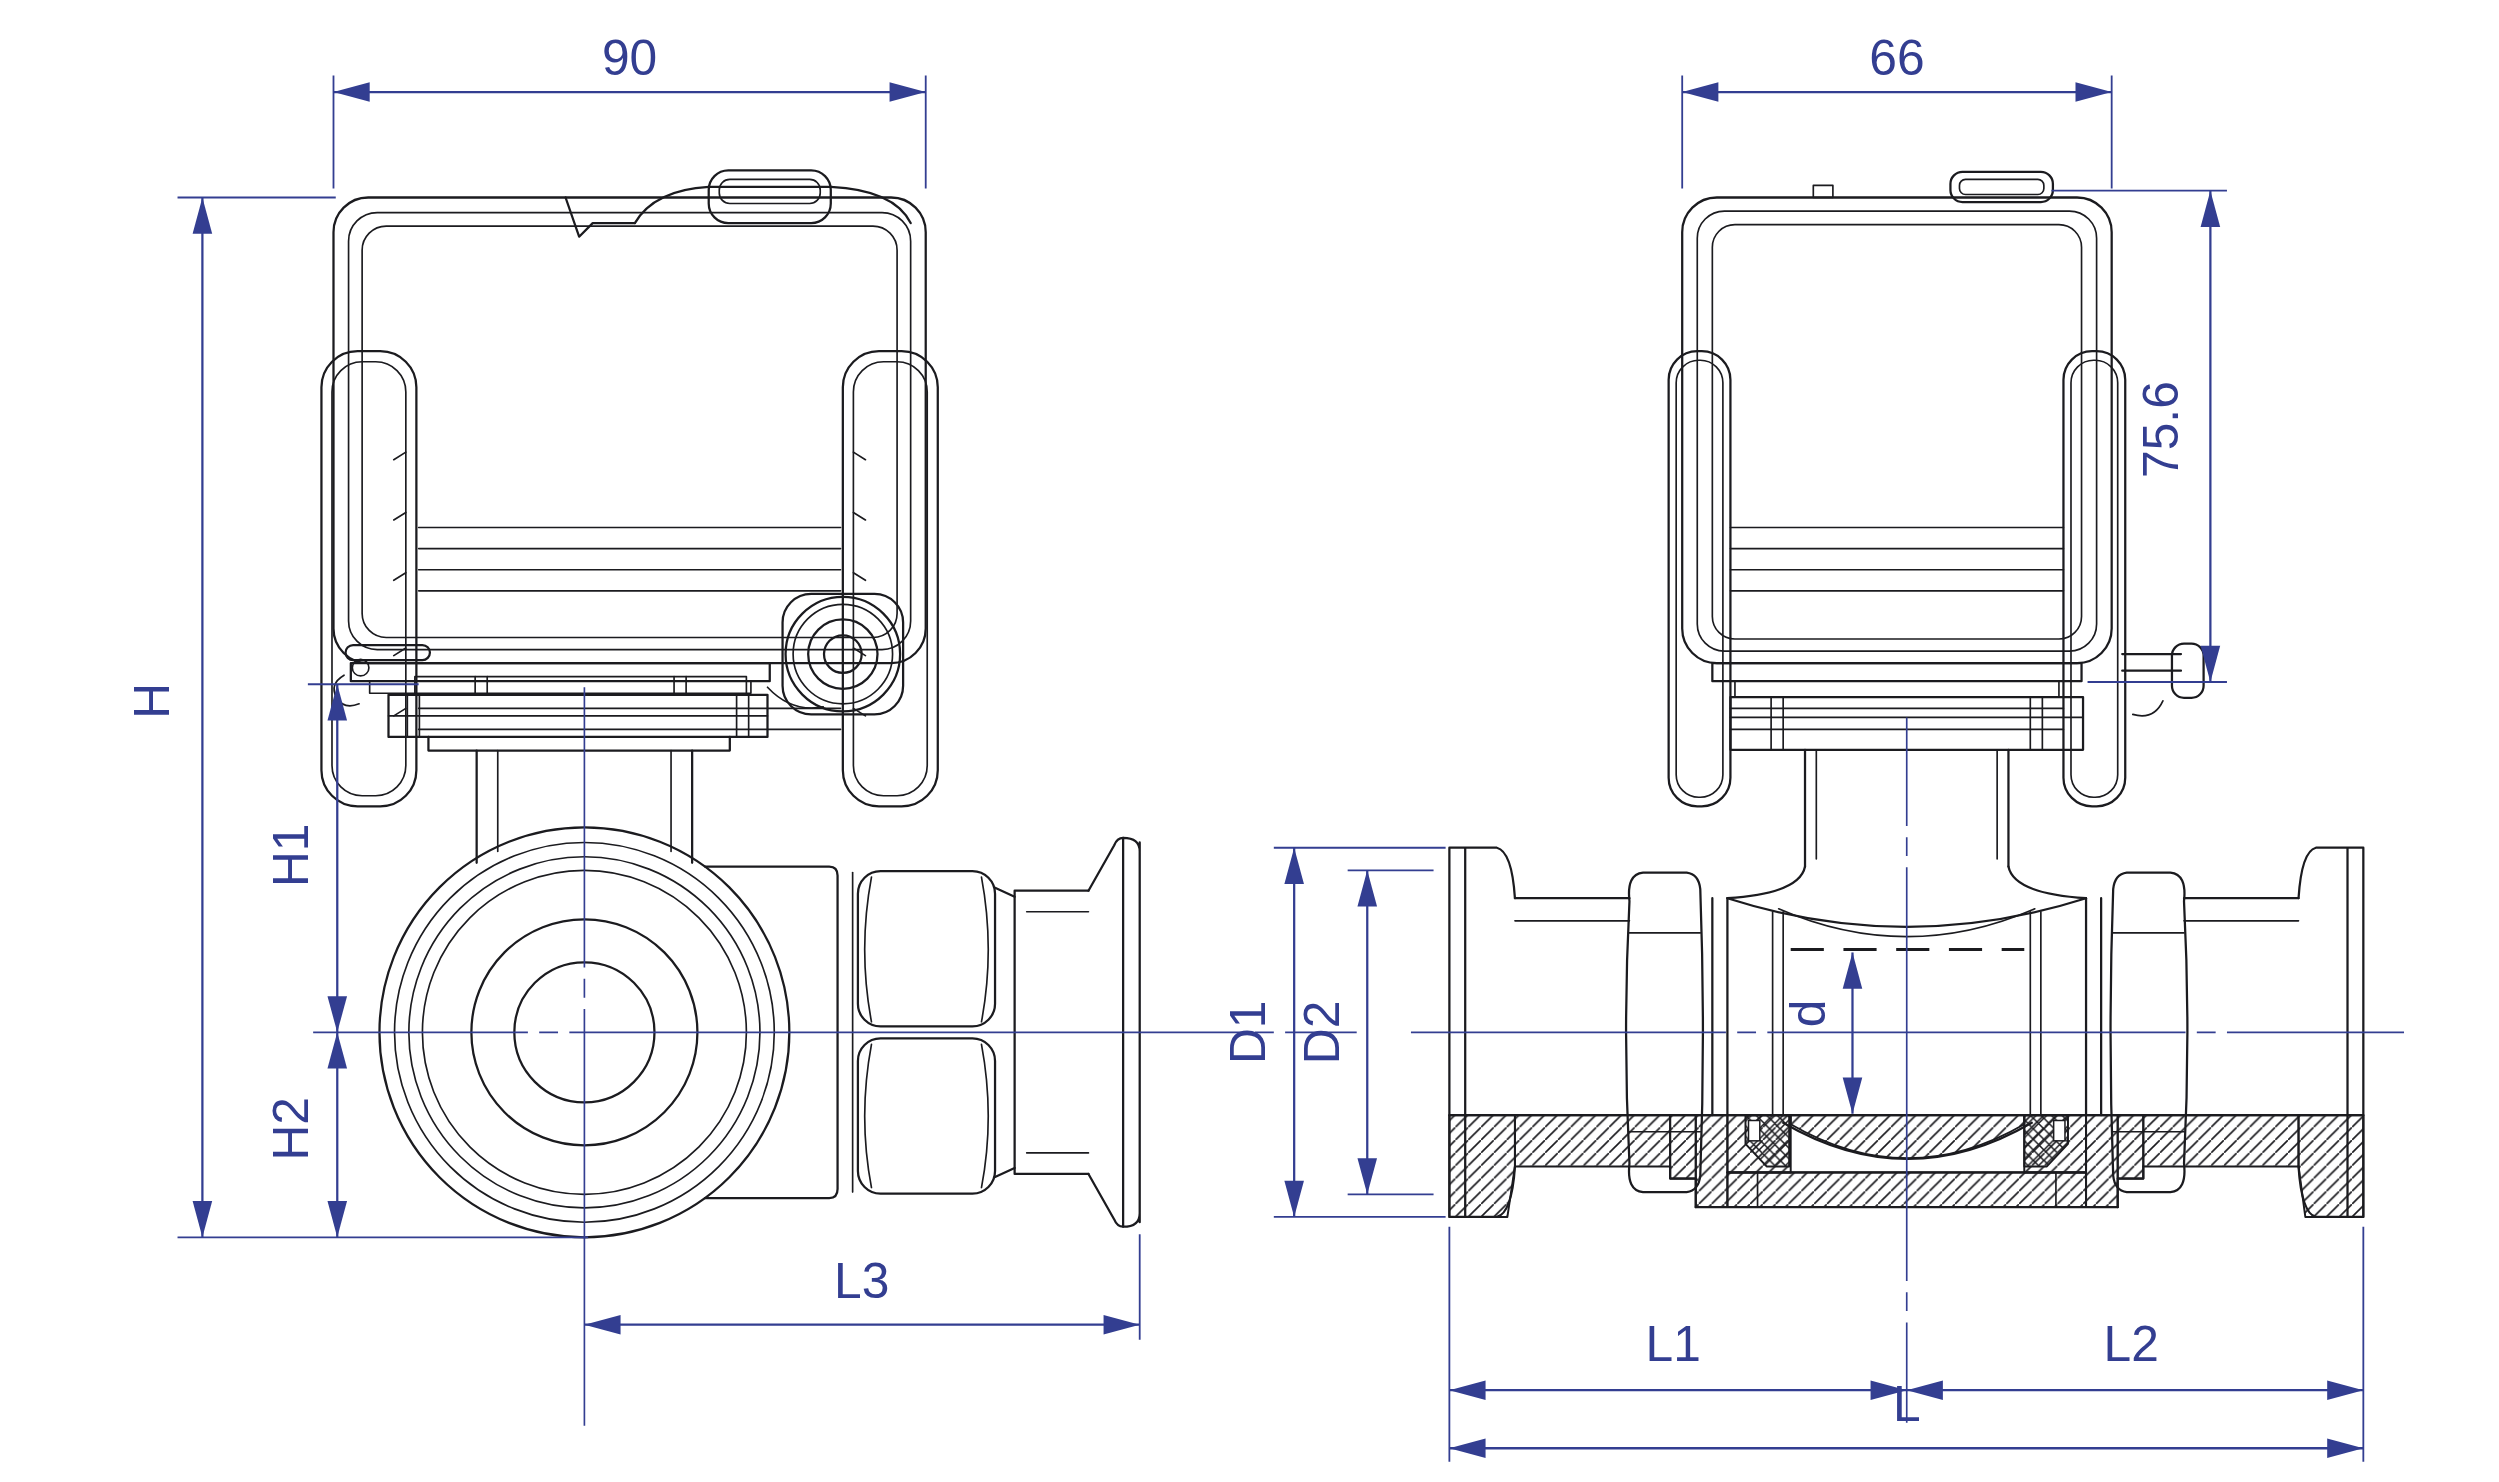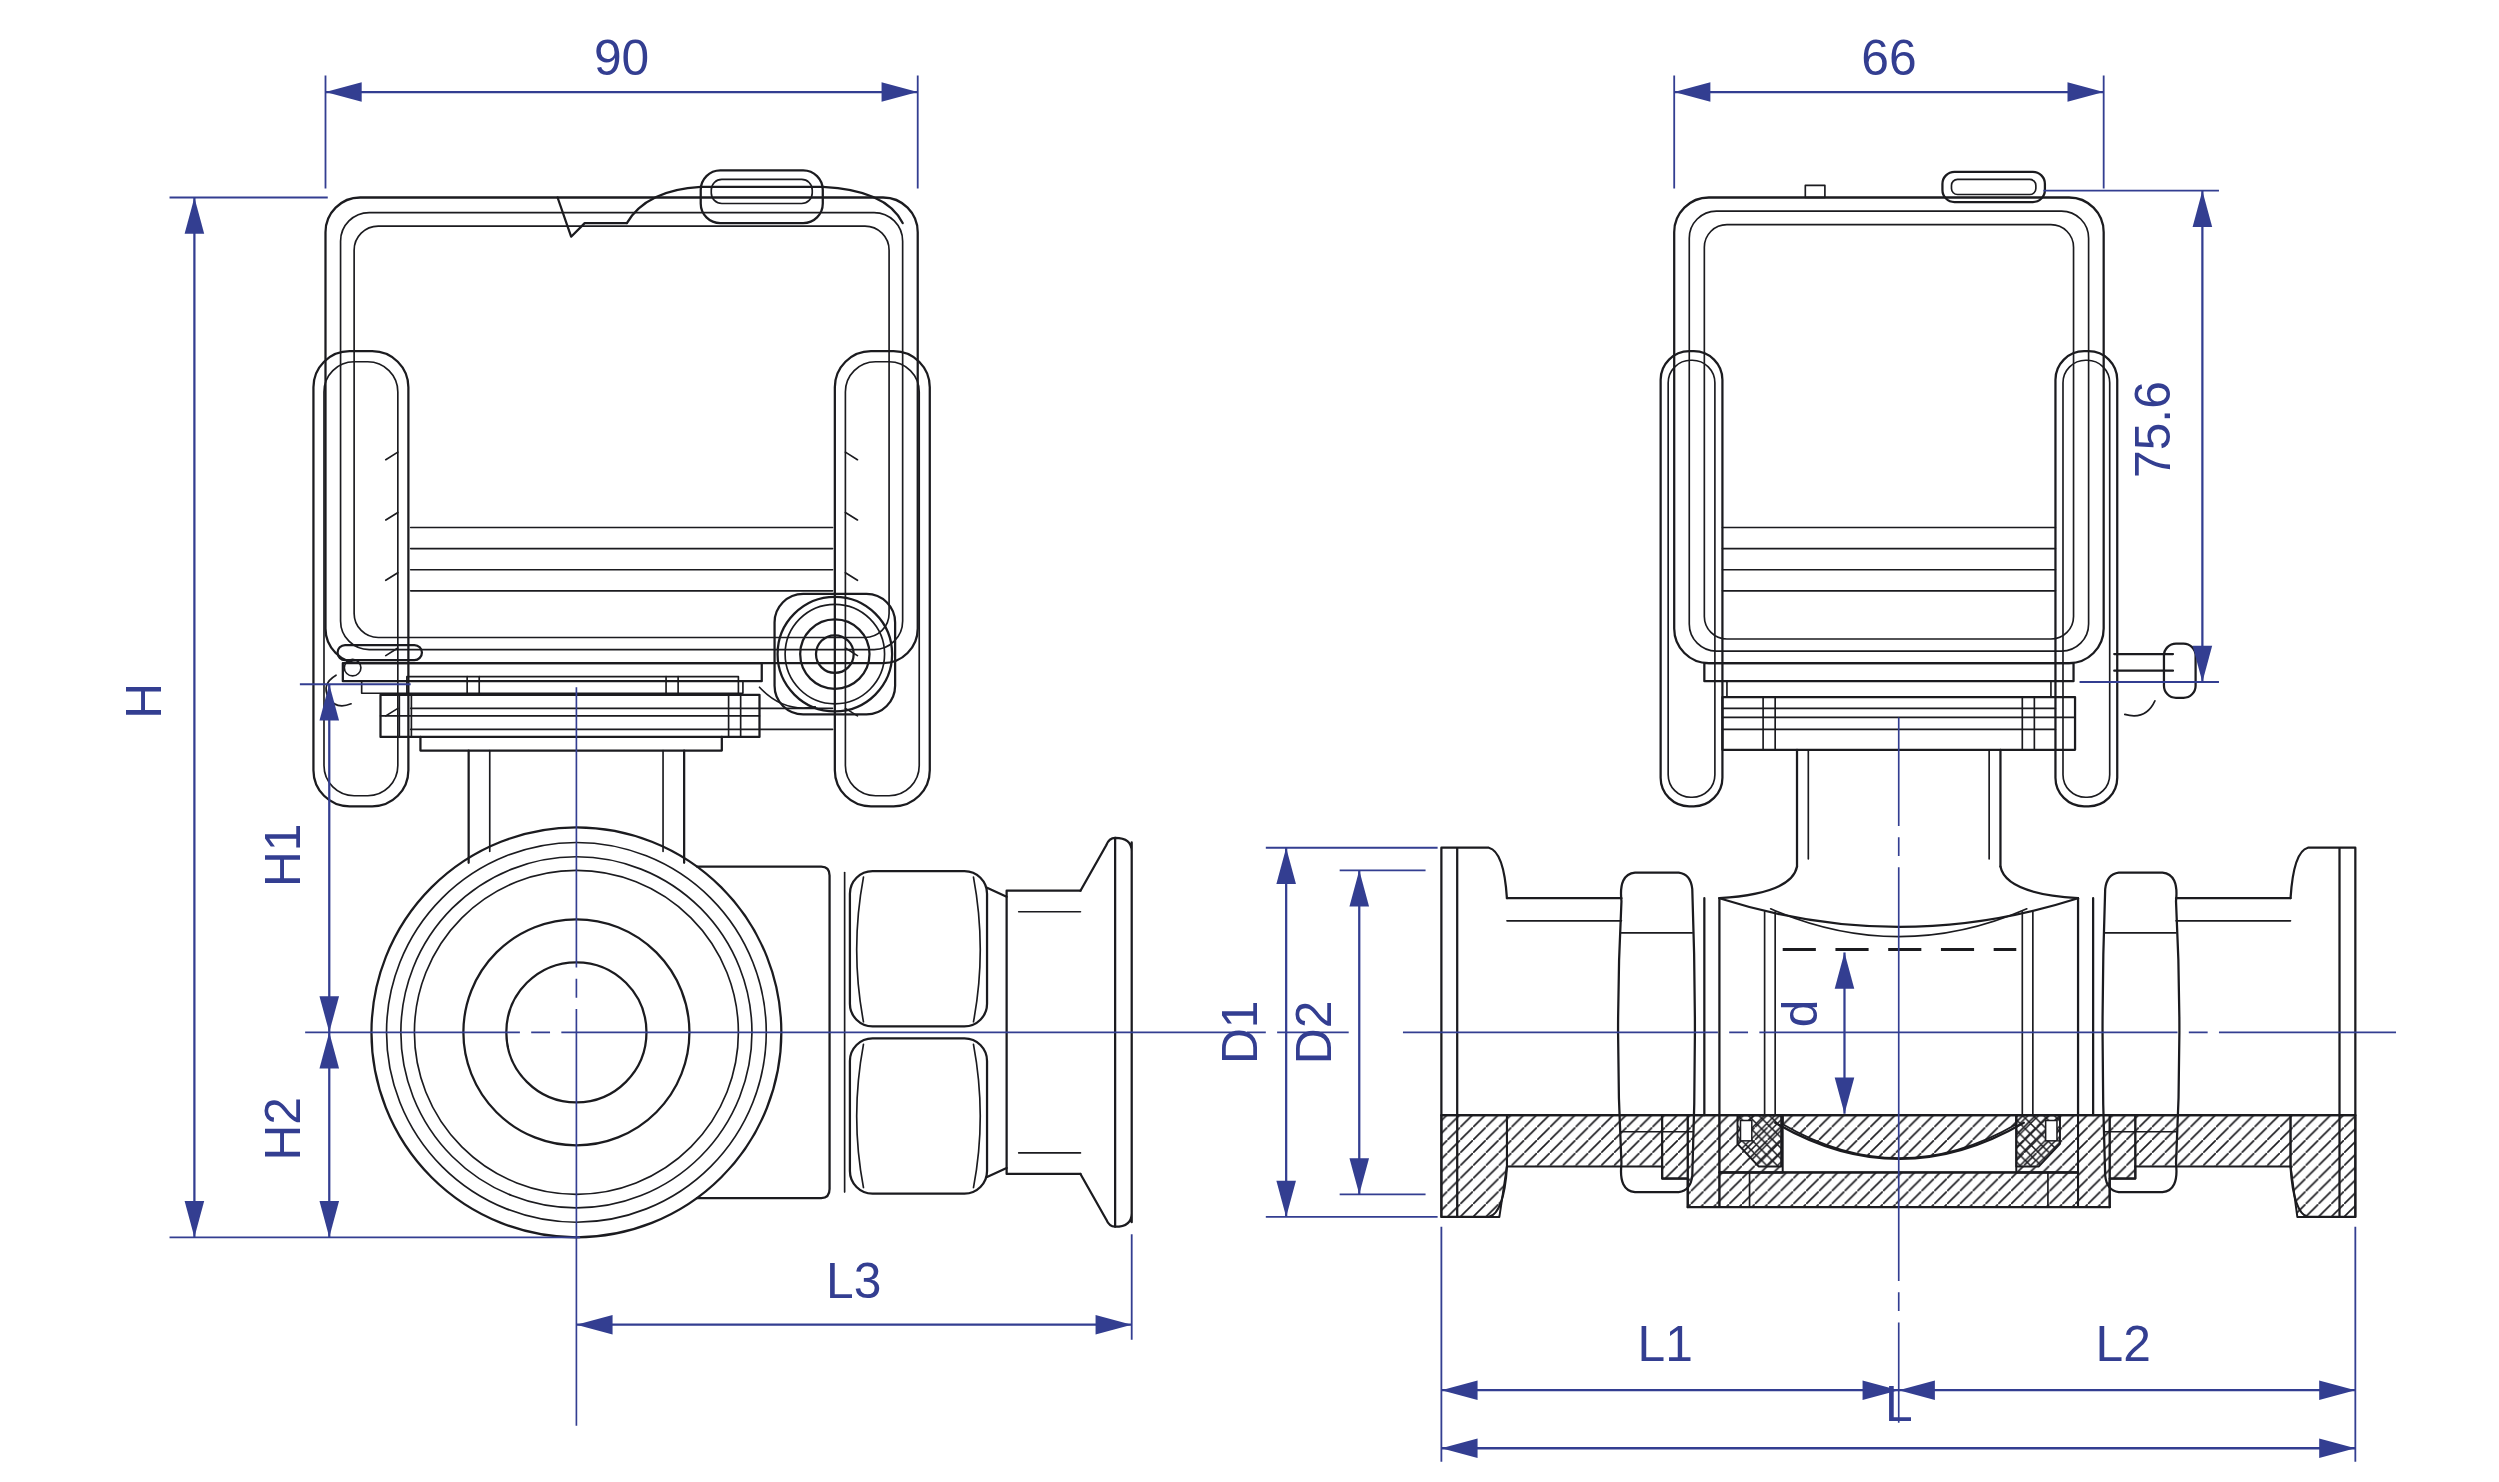"90" .page { padding-left: none -> 8px }
